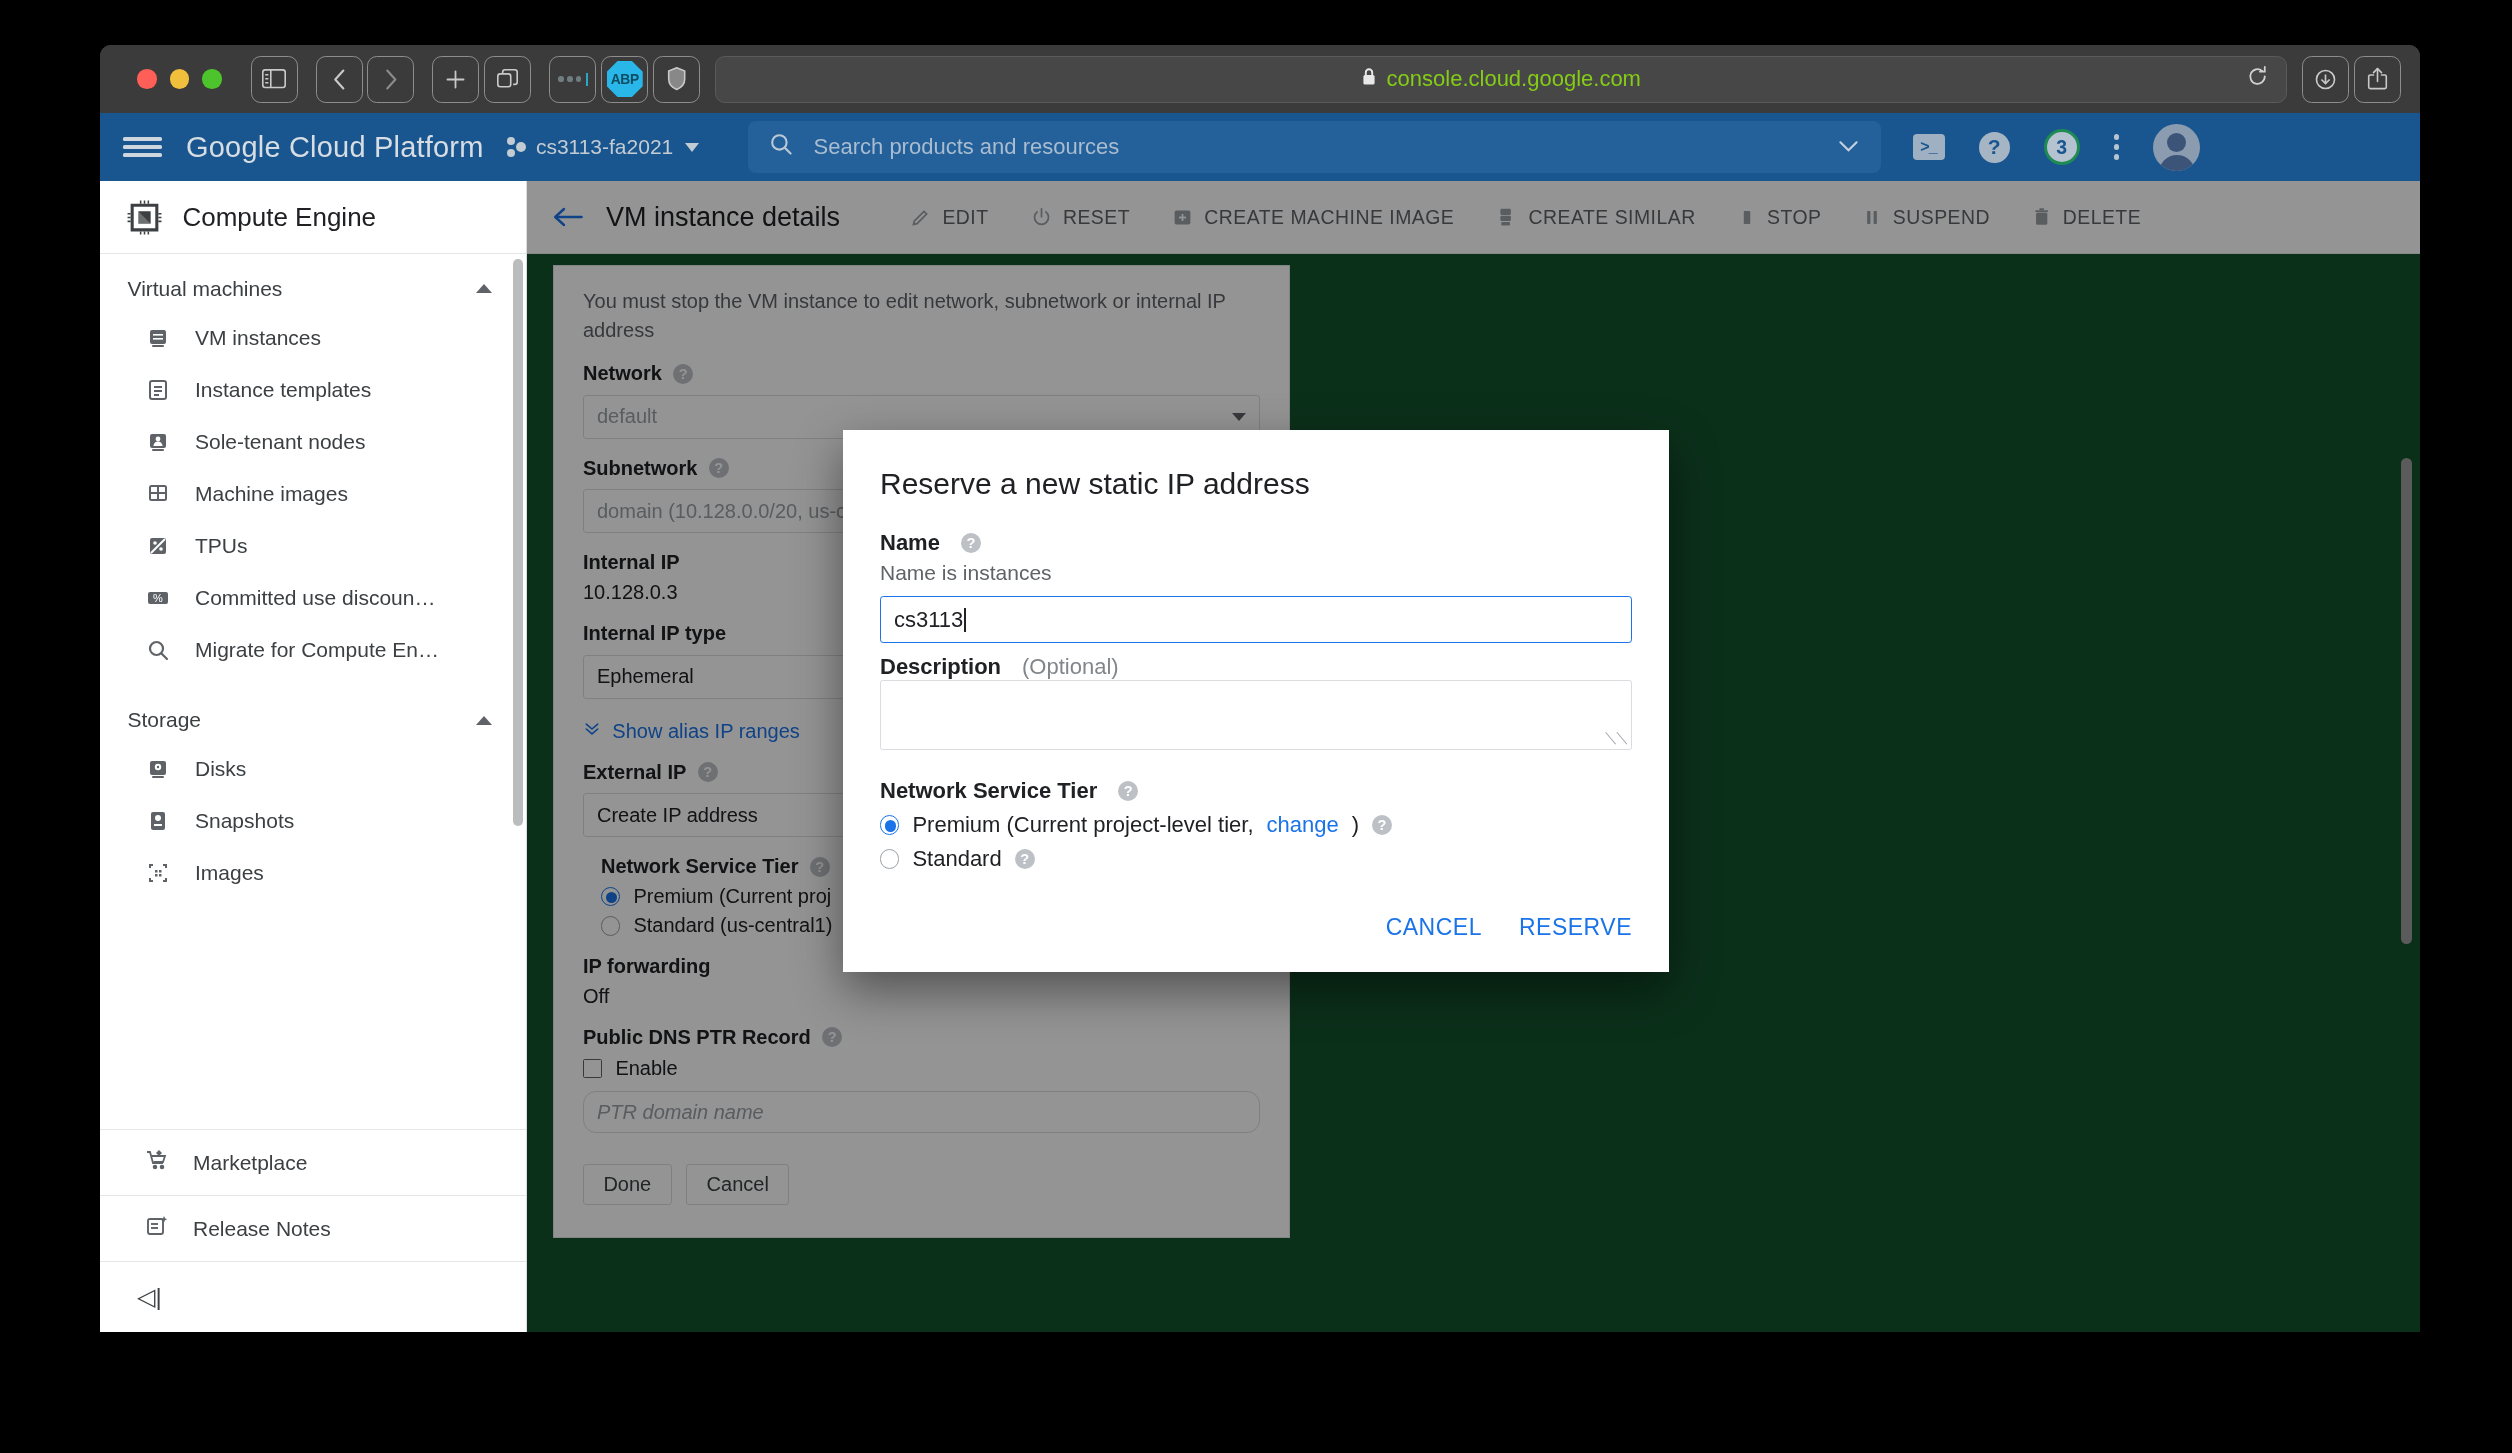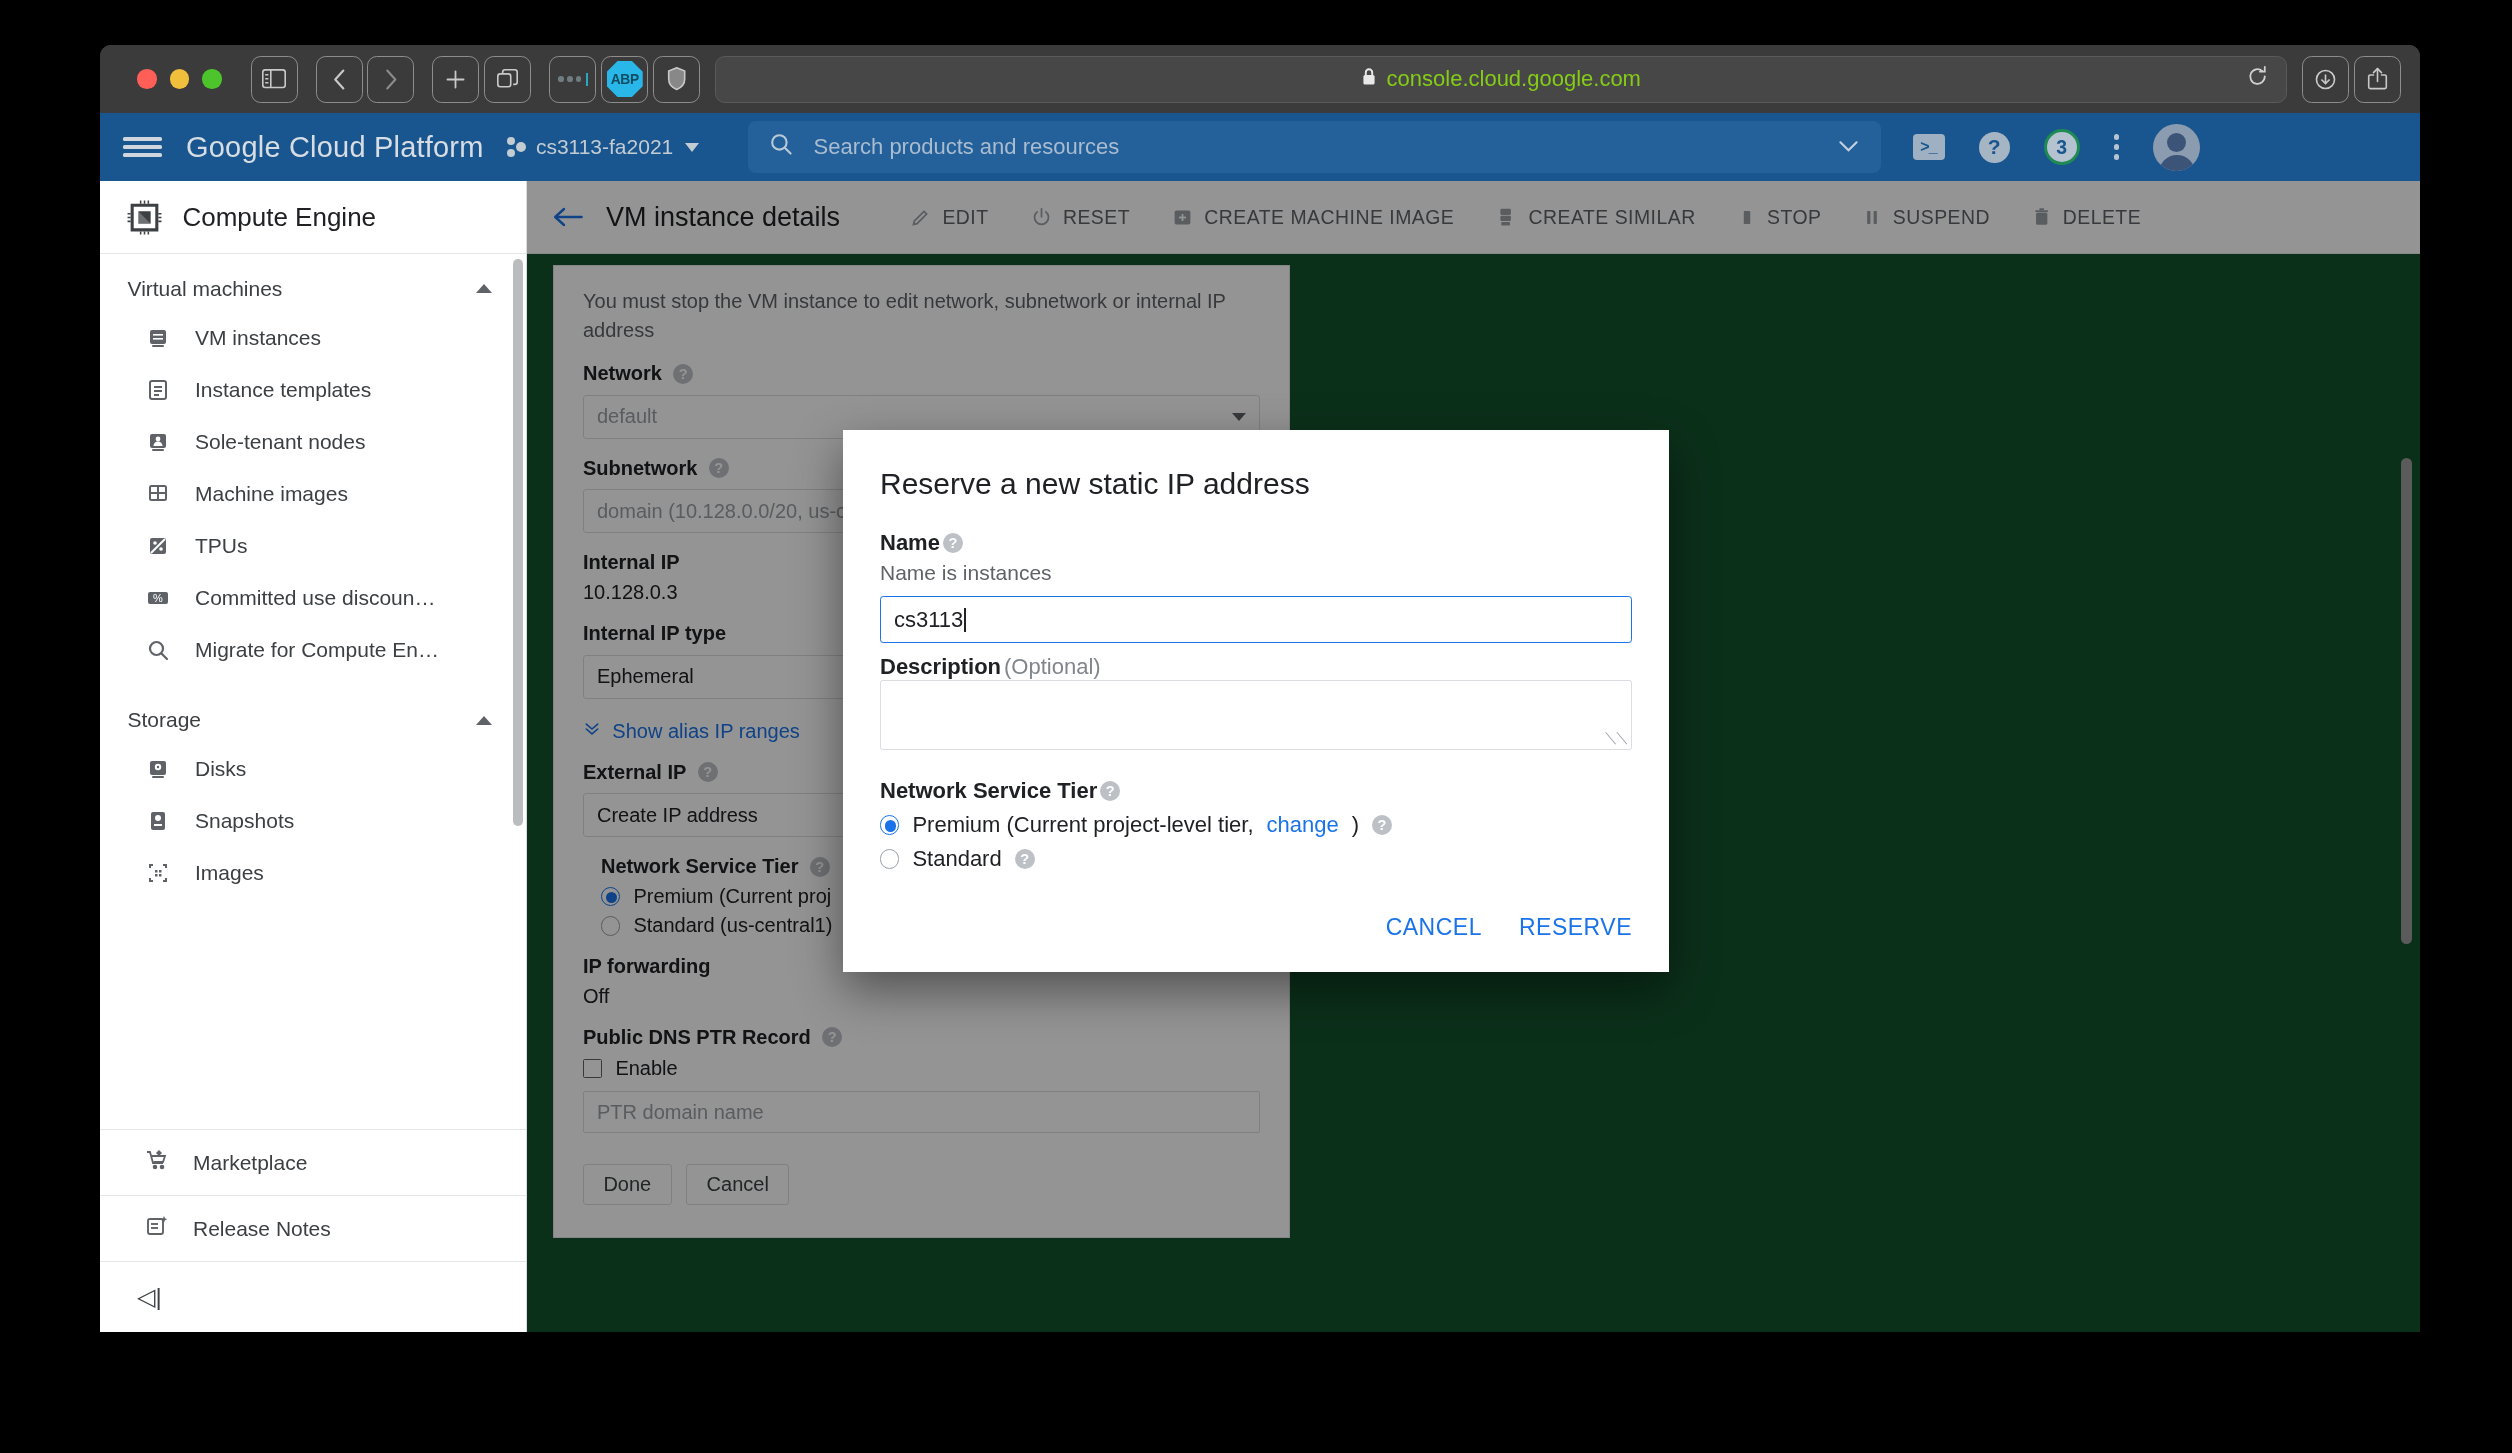"Name" .d-label { gap: 3px -> 21px }
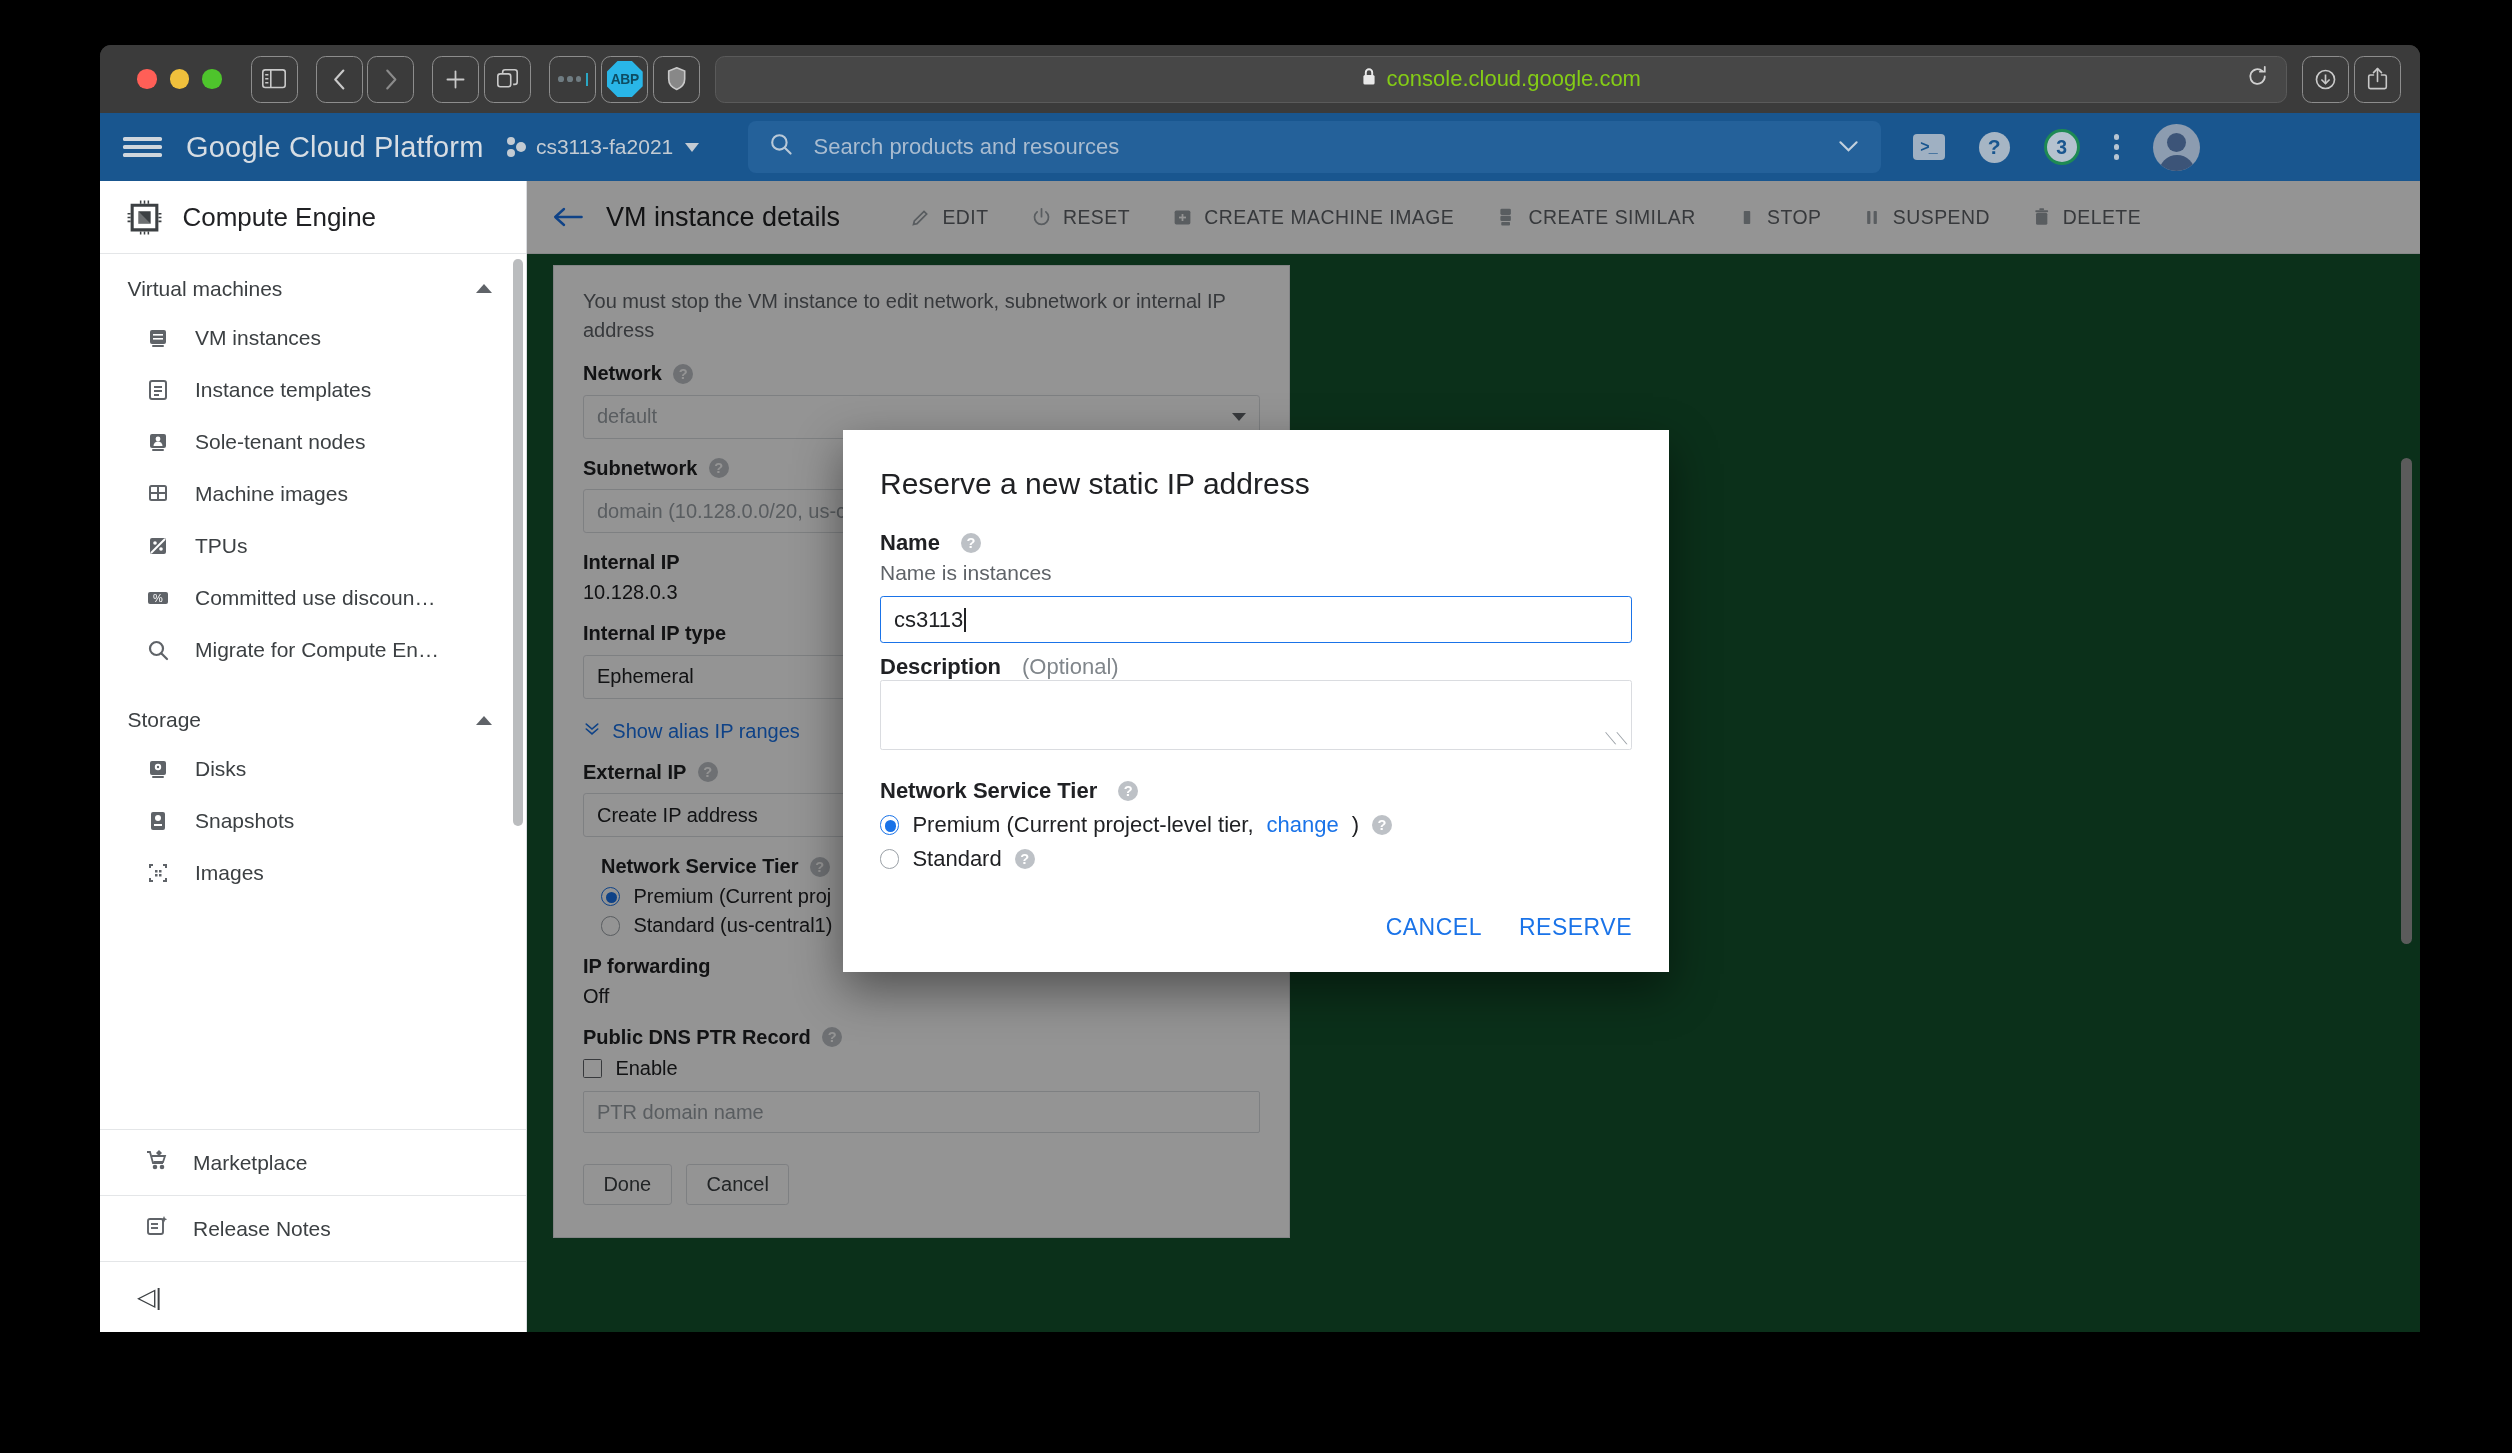"PTR domain name" .f-input-ph { border-radius: 2px -> 13px; font-style: none -> italic }
